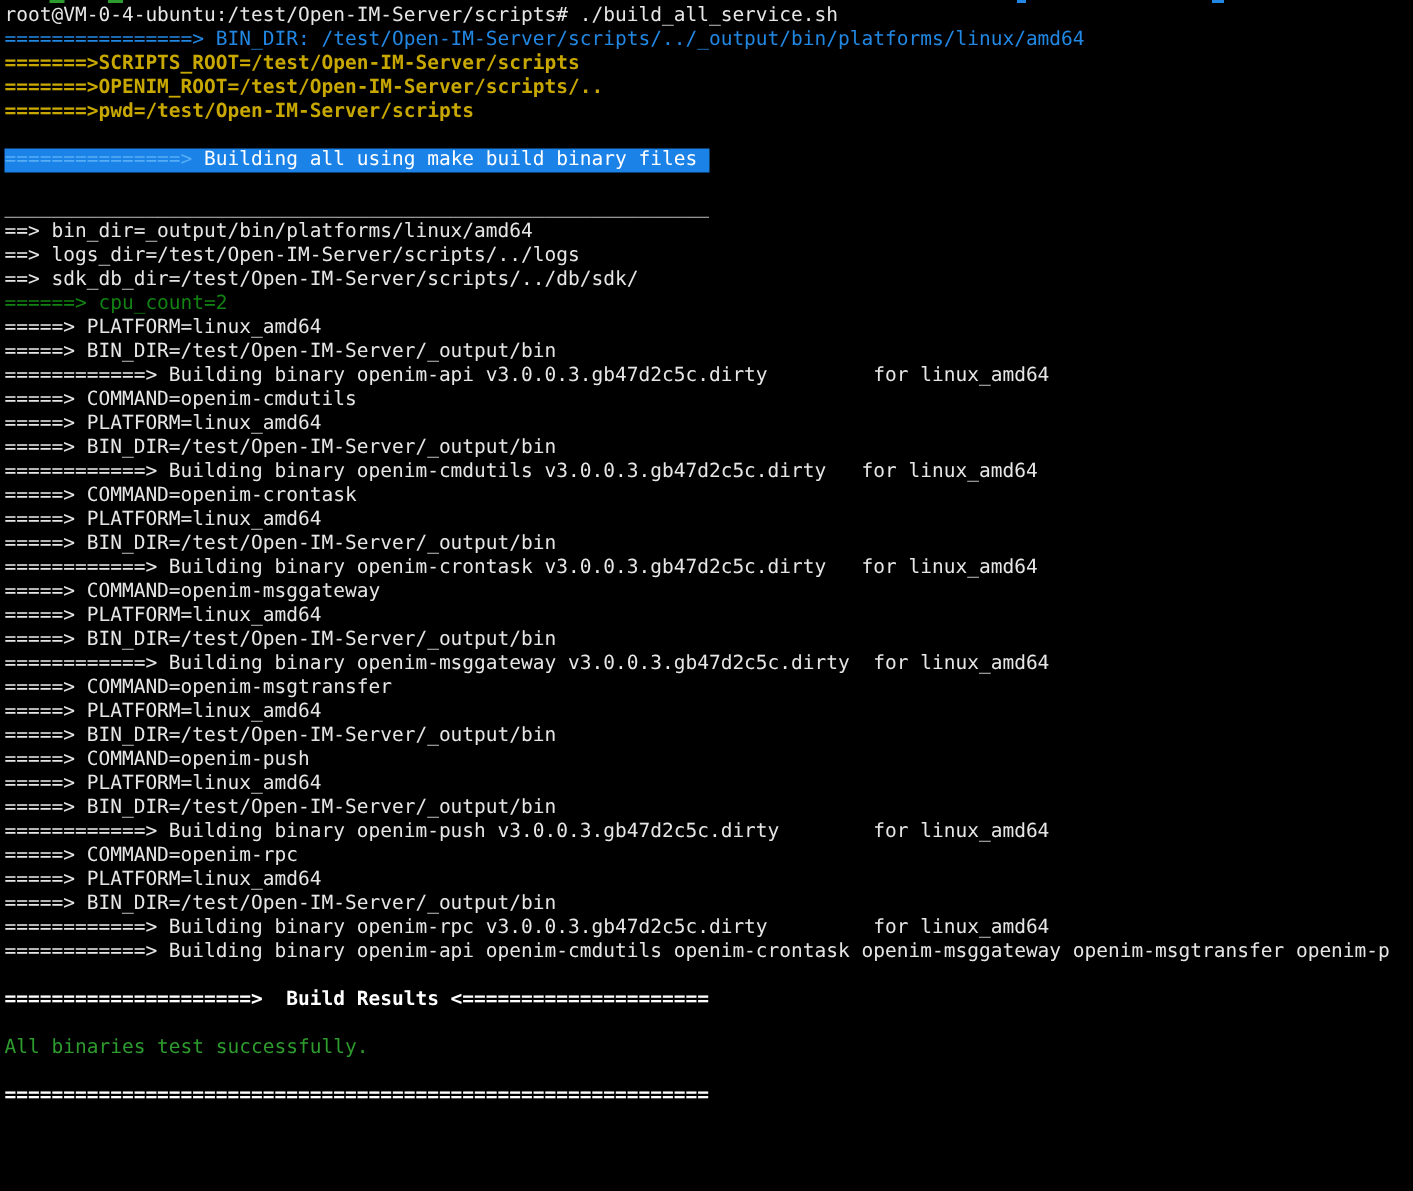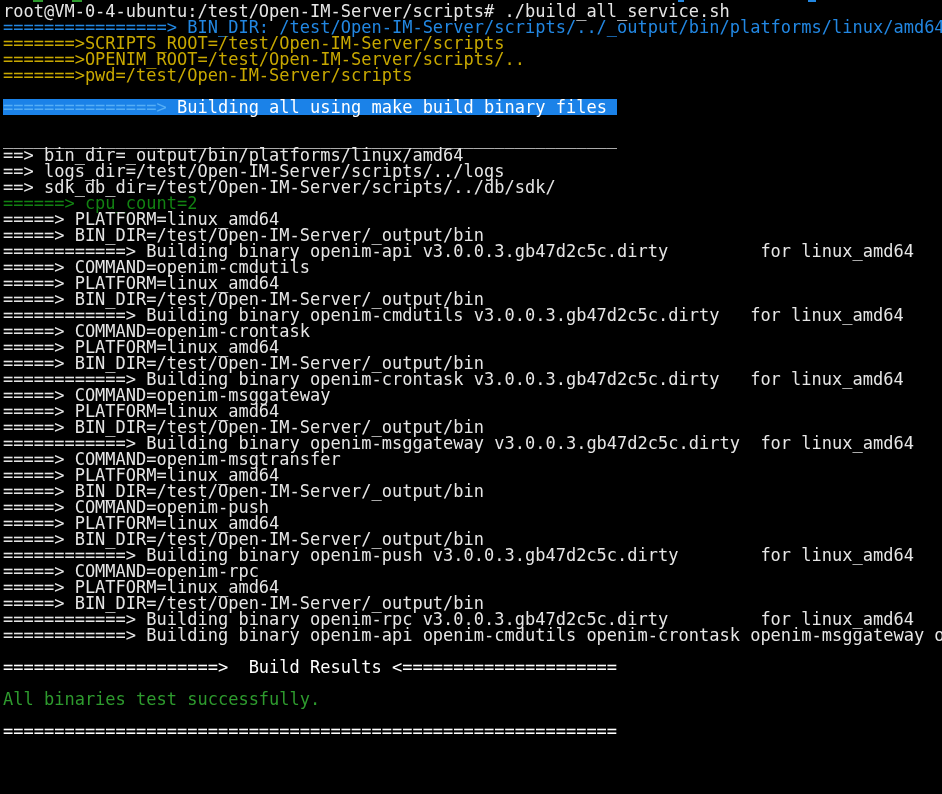"root@VM-0-4-ubuntu:/test/Open-IM-Server/" .terminal { font-size: 17px -> 13px }
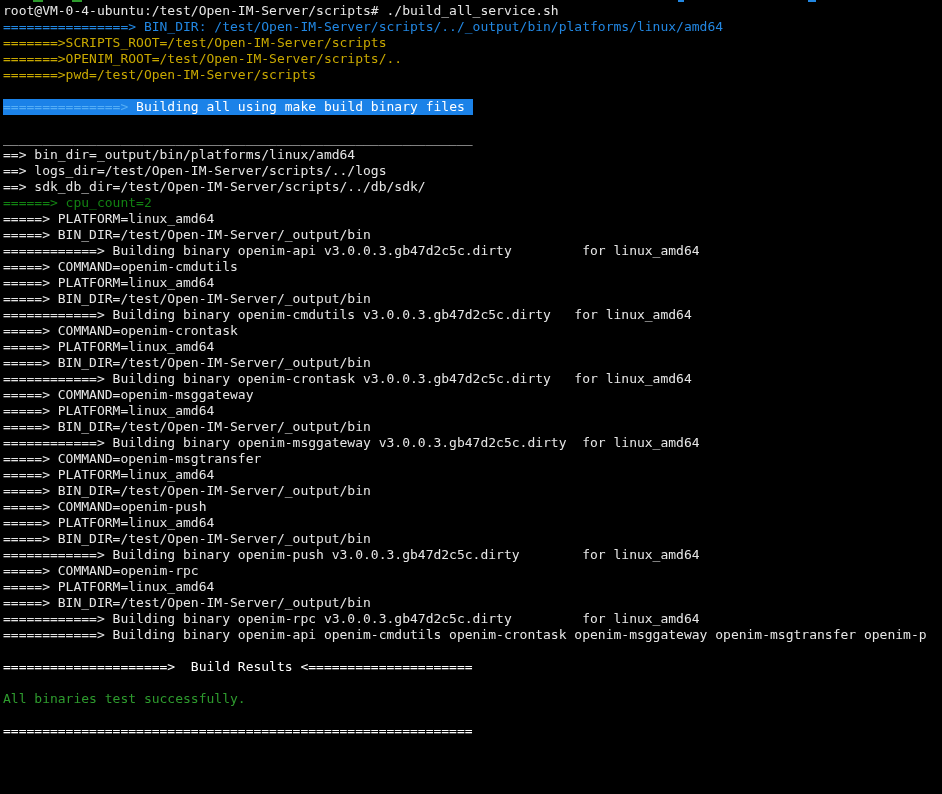"=======>SCRIPTS_ROOT=/test/Open-IM-Serve" .c-yellow { font-weight: none -> bold }
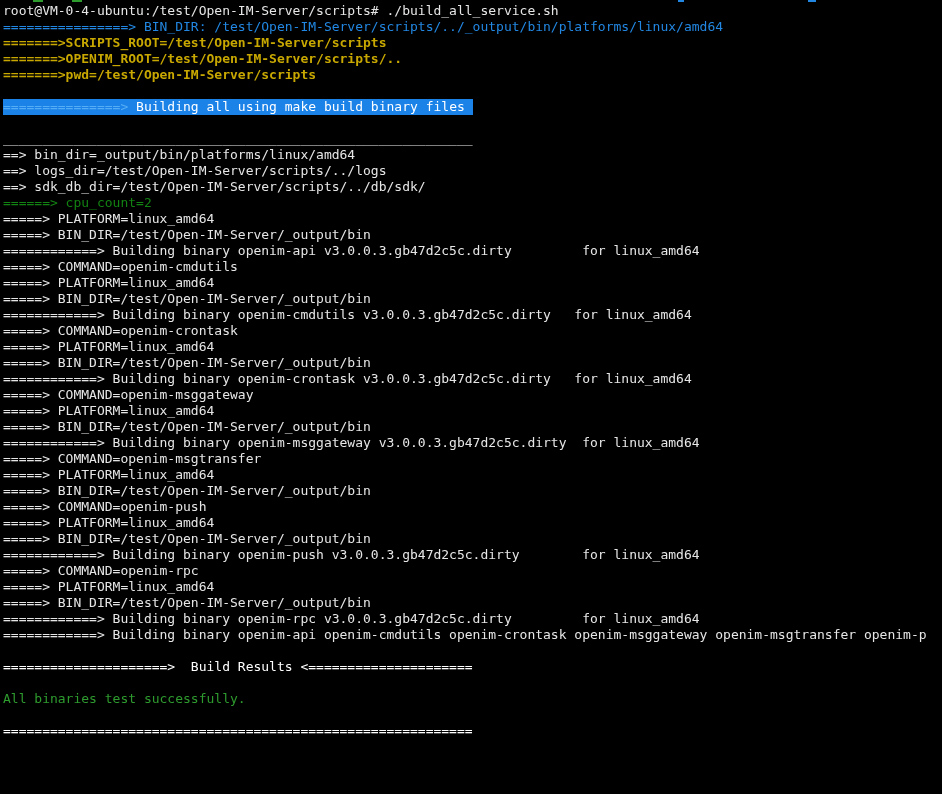"=====================> Build Results" .c-bwhite { font-weight: normal -> bold }
